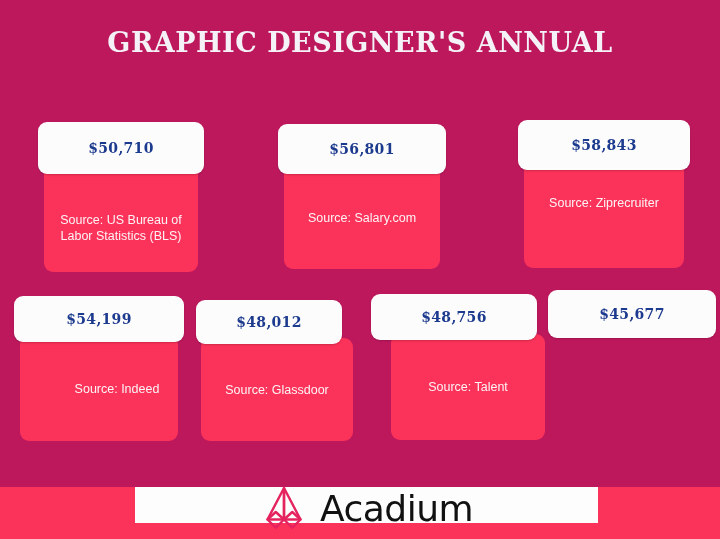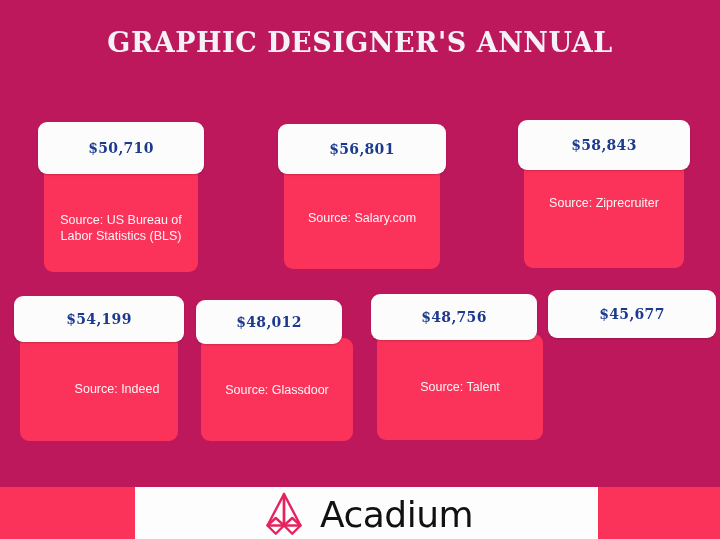"Source: Talent" #card-6 .card-source { left: 6px -> 20px; width: 166px -> 154px }
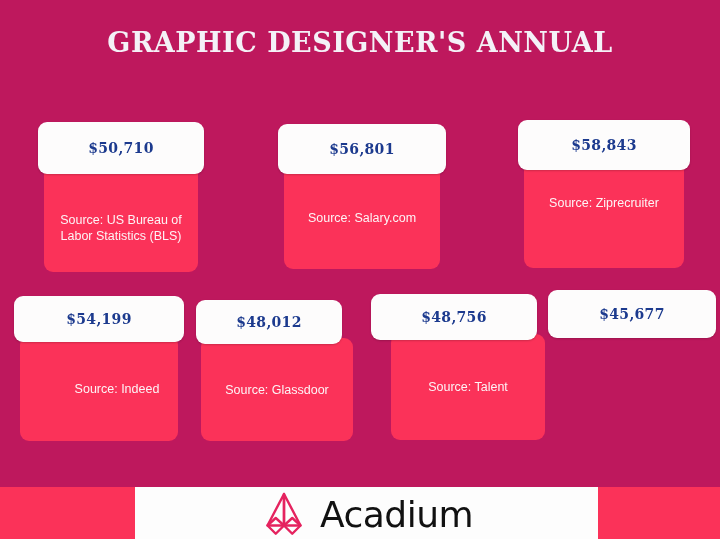"Acadium" .footer-panel { align-items: flex-start -> center; height: 52px -> 36px }
